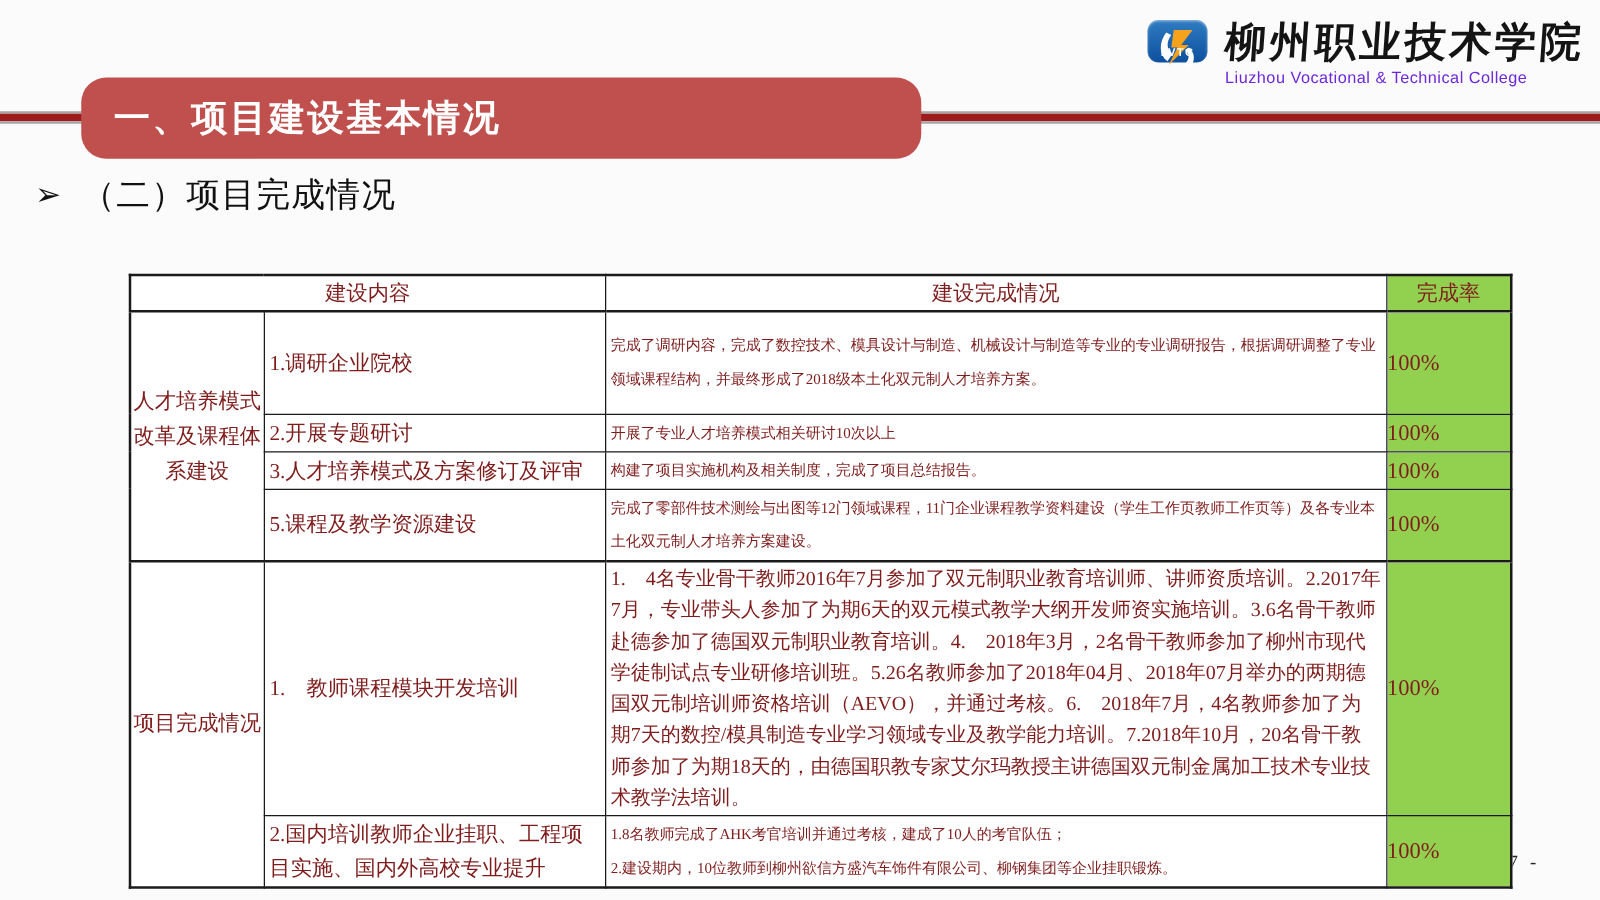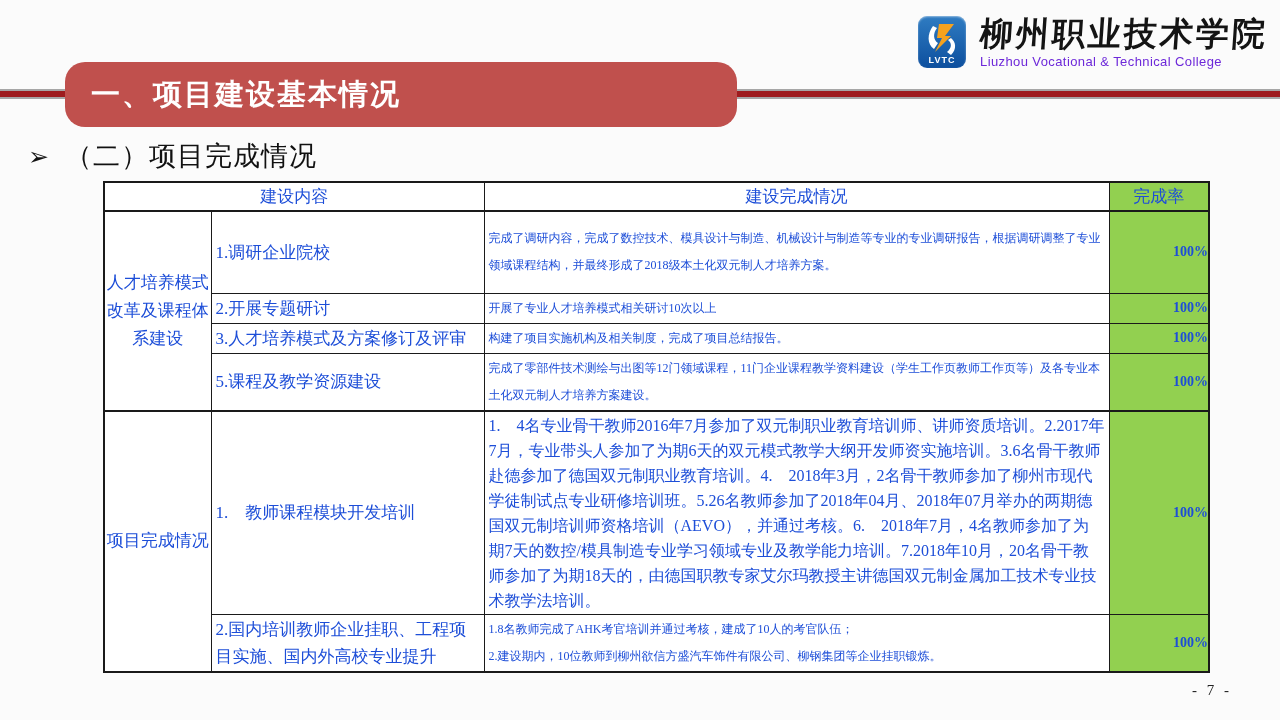"LVTC" .badge { height: 52px -> 34px }
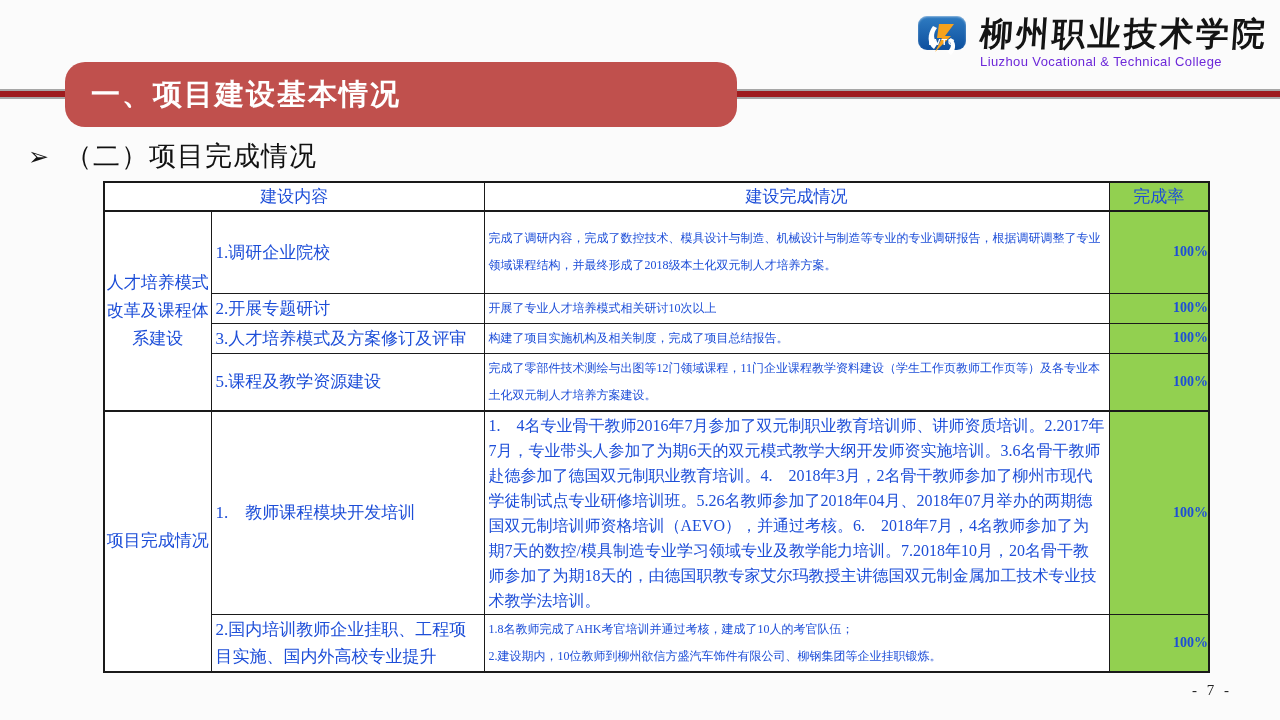"建设内容" table { color: #1d4ed8 -> #7f1d1d; margin-top: none -> 38px }
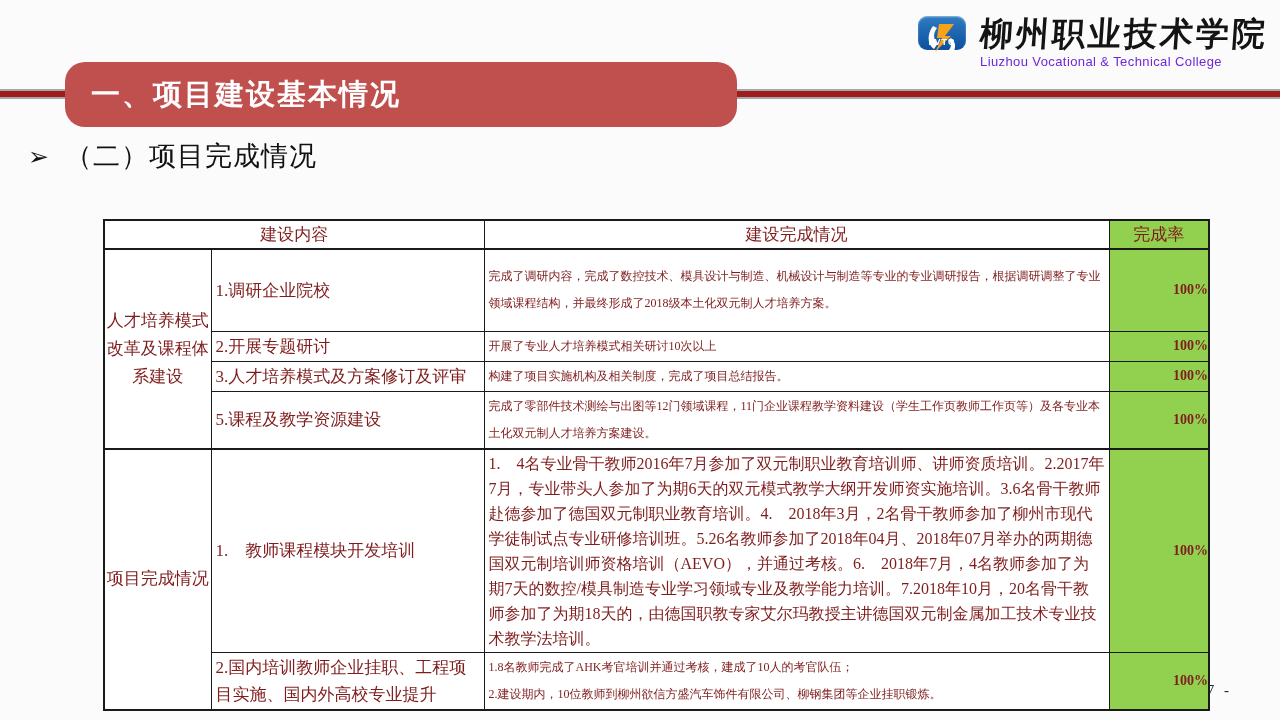"100%" .rate { font-size: 14px -> 18px; font-weight: bold -> none; text-align: right -> left }
